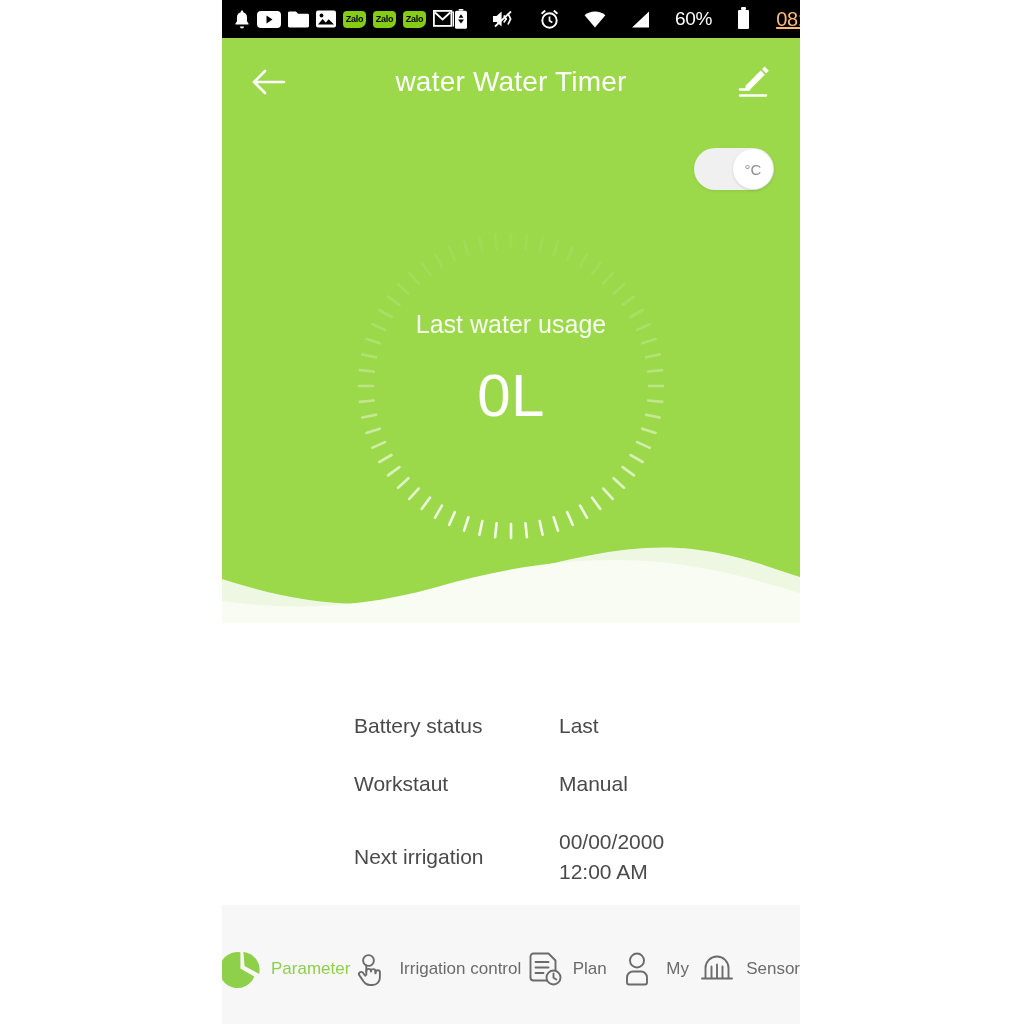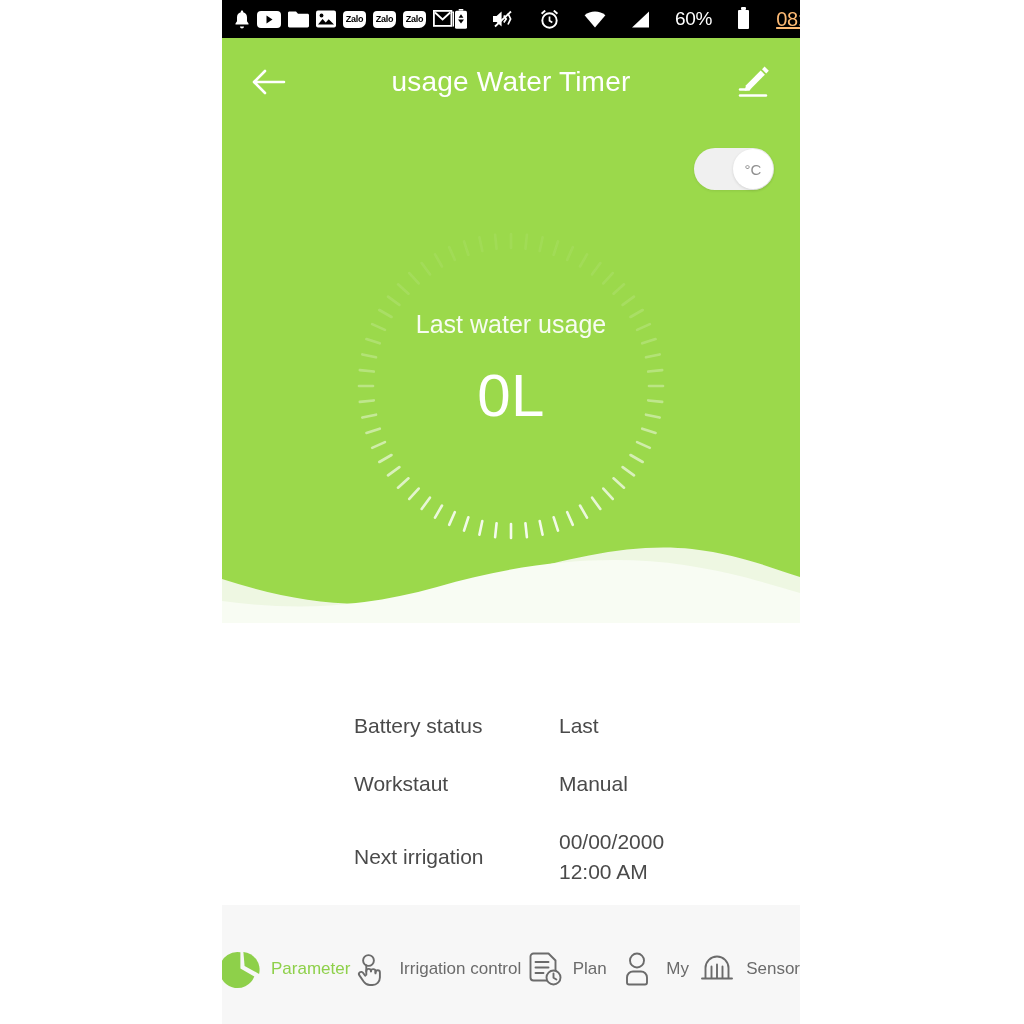"Zalo" .zalo { background: #ffffff -> #84cc16 }
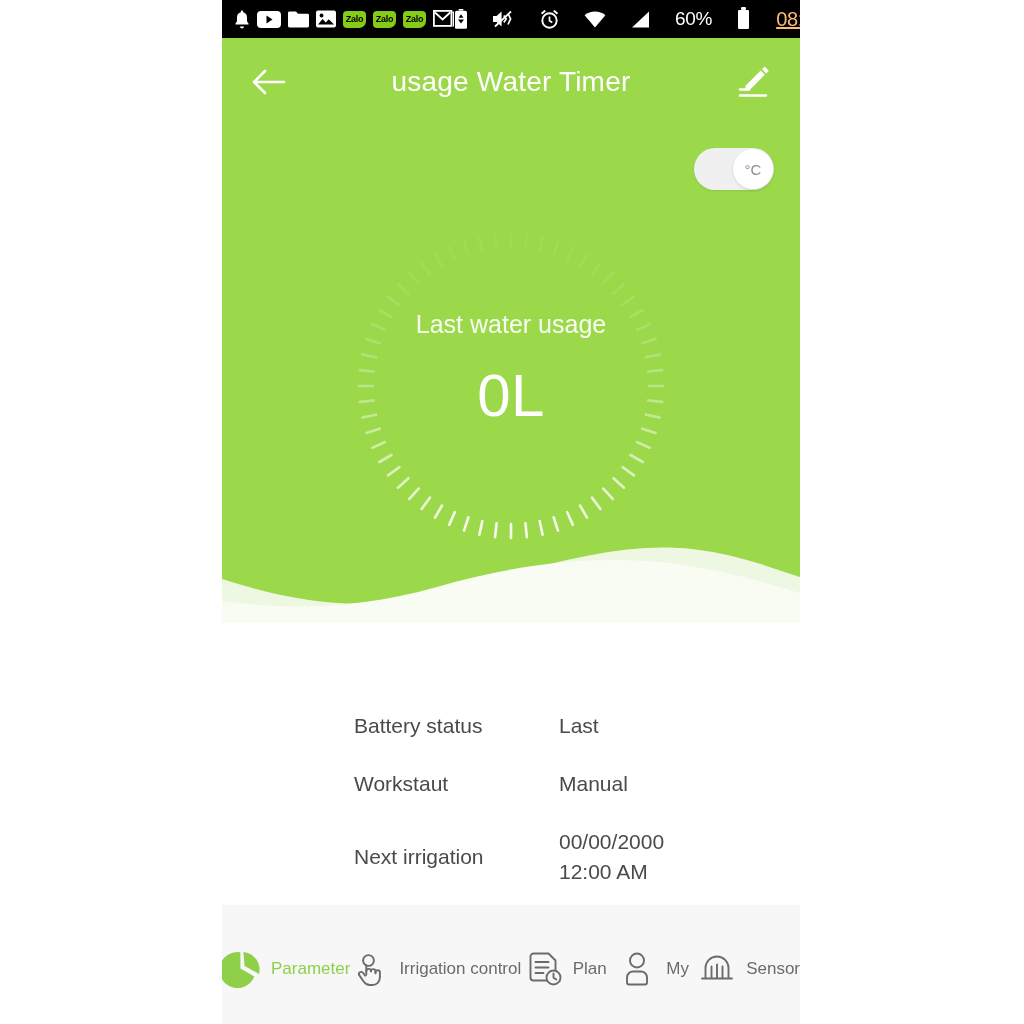"usage Water Timer" div.appbar-title { text: usage -> water }
